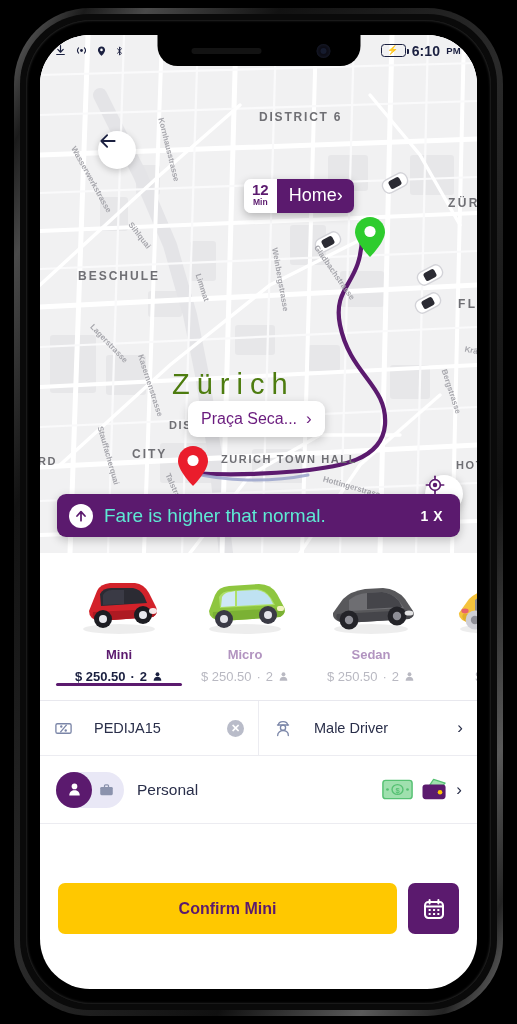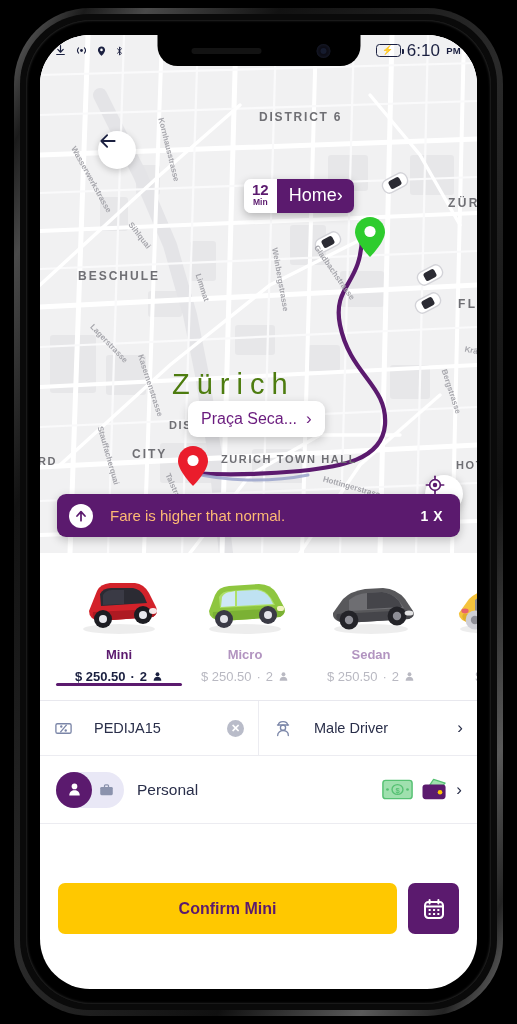"6:10" .sb-time { font-size: 17px -> 14px; font-weight: 400 -> 700 }
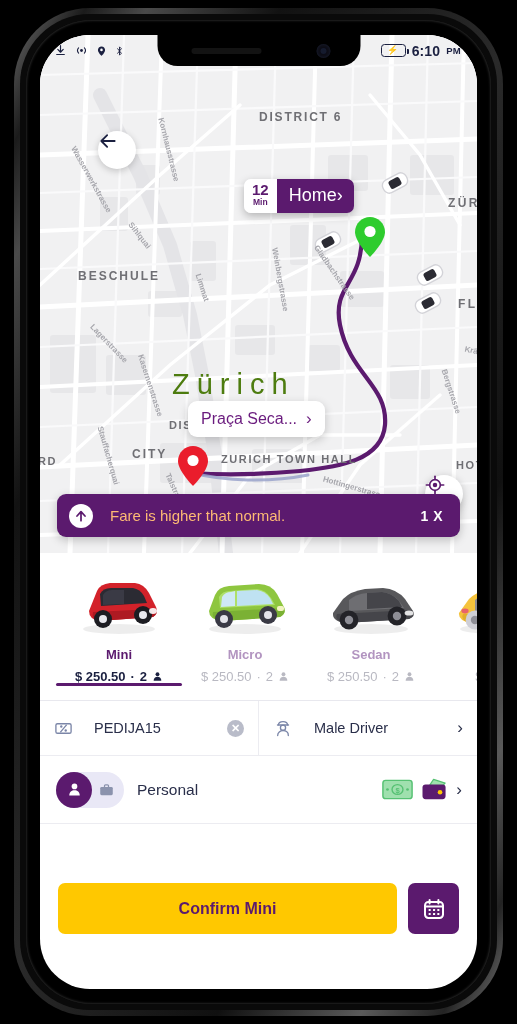"Fare is higher that normal." .fare .txt { color: #fdba74 -> #5eead4; font-size: 15px -> 19px; margin-left: 17px -> 11px }
